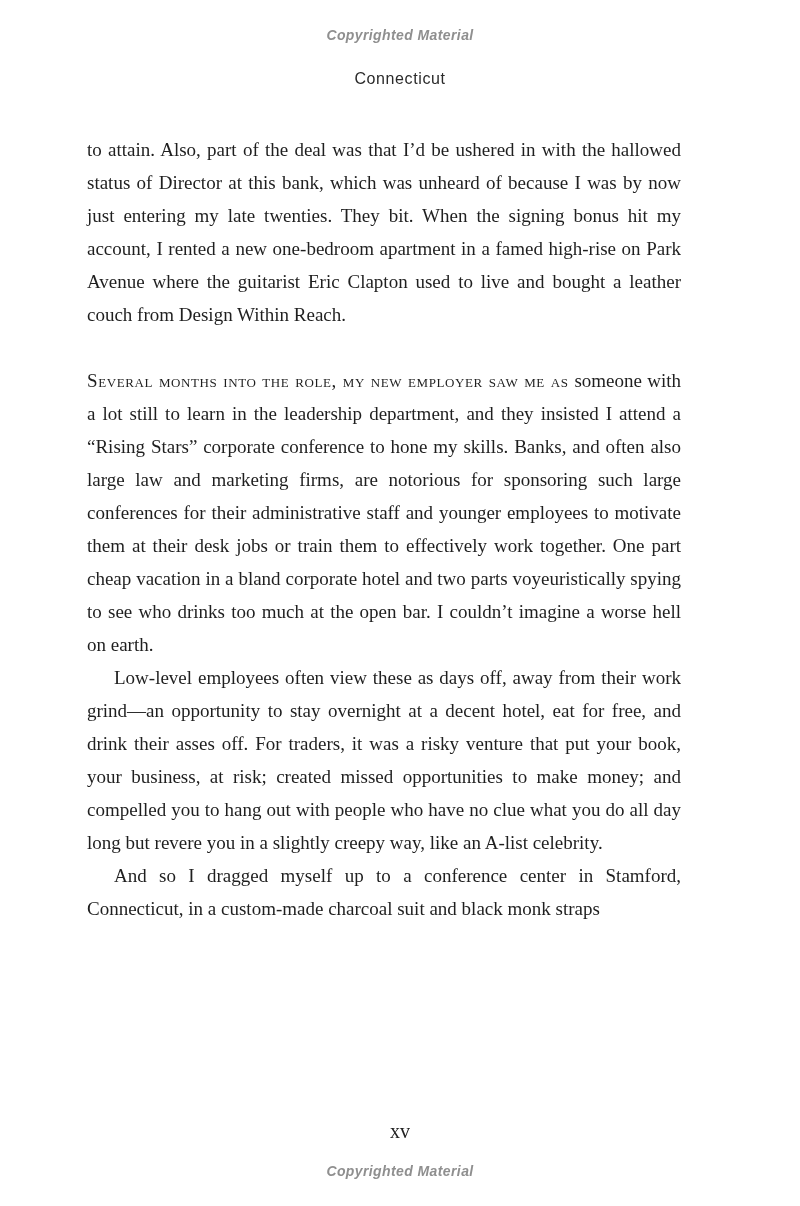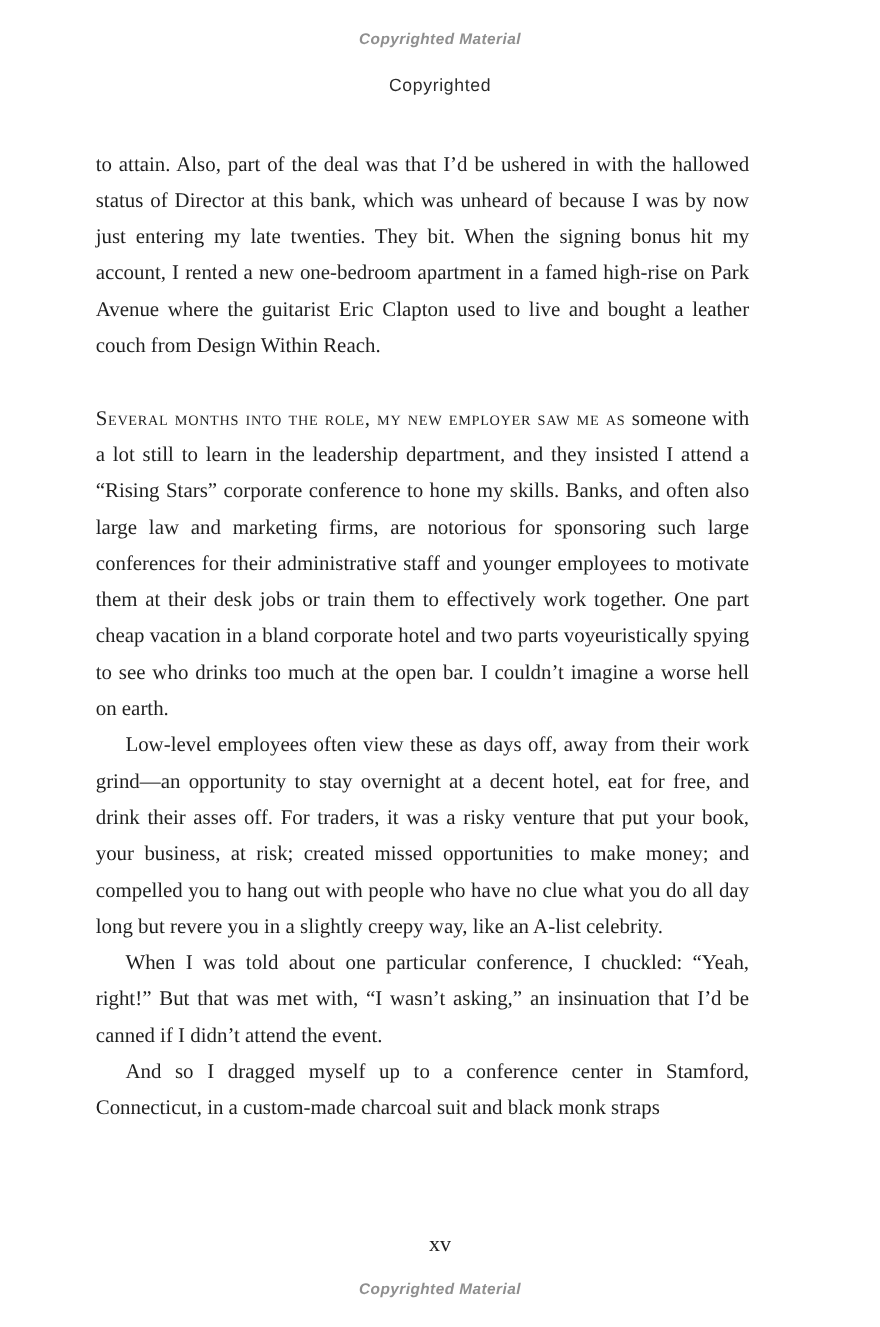"Copyrighted" div.section-title { text: Copyrighted -> Connecticut }
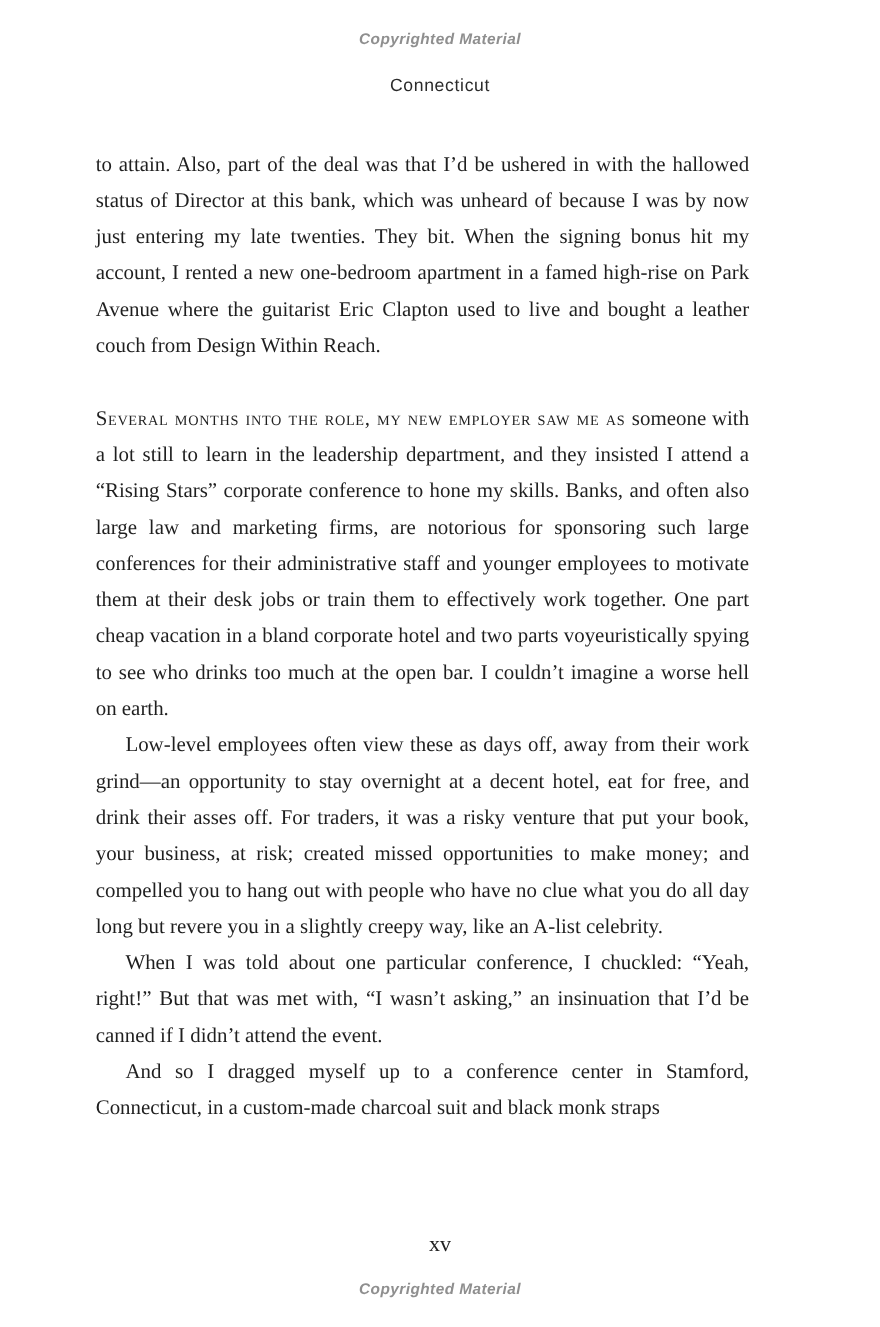"When I was told about" p.indent { html: <p>When I was told about one particular conference, I chuckled: “Yeah, right!” But that was met with, “I wasn’t asking,” an insinuation that I’d be canned if I didn’t attend the event.</p> -> none }
